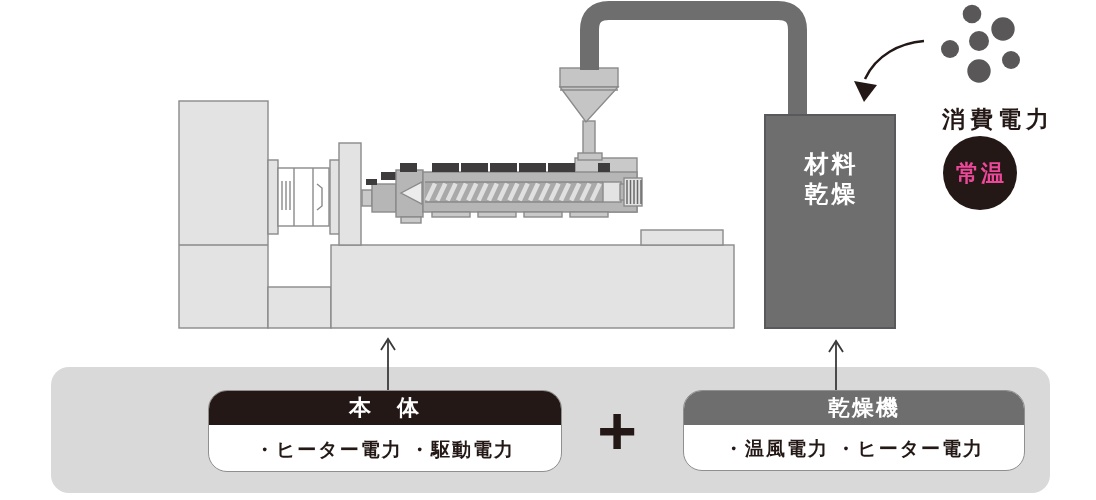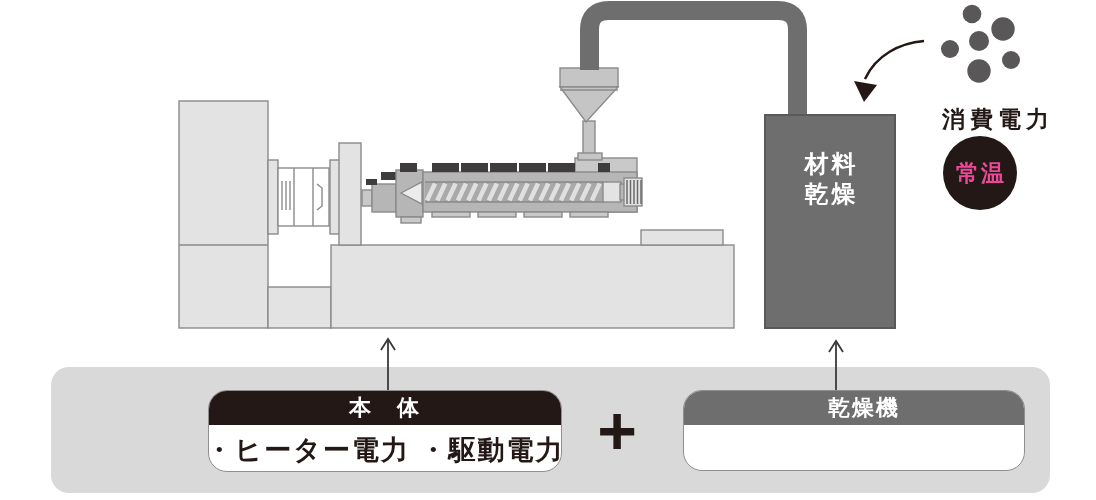"・ヒーター電力 ・駆動電力" .unit-box .bd { font-size: 27px -> 19px }
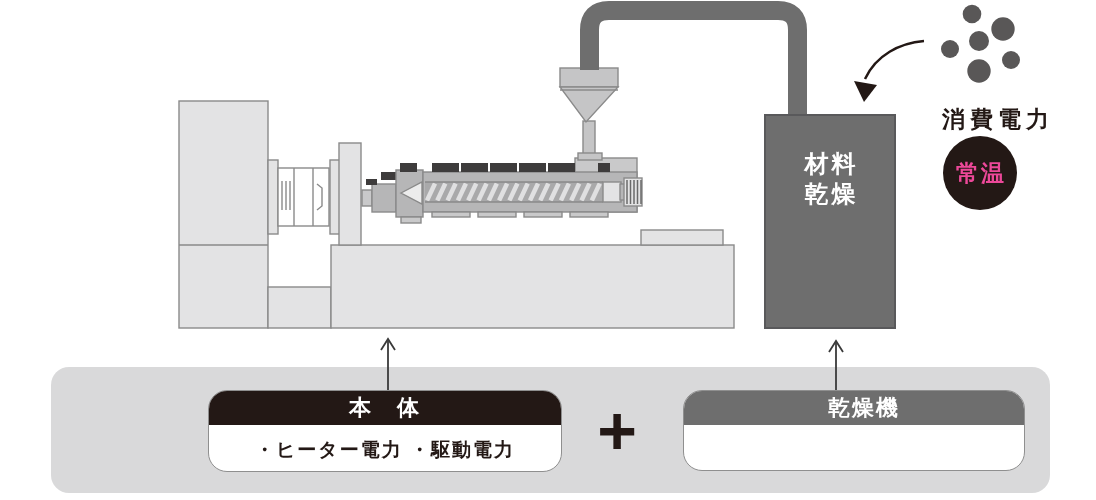"・温風電力 ・ヒーター電力" div.bd { html: none -> <div>・温風電力 ・ヒーター電力</div> }
